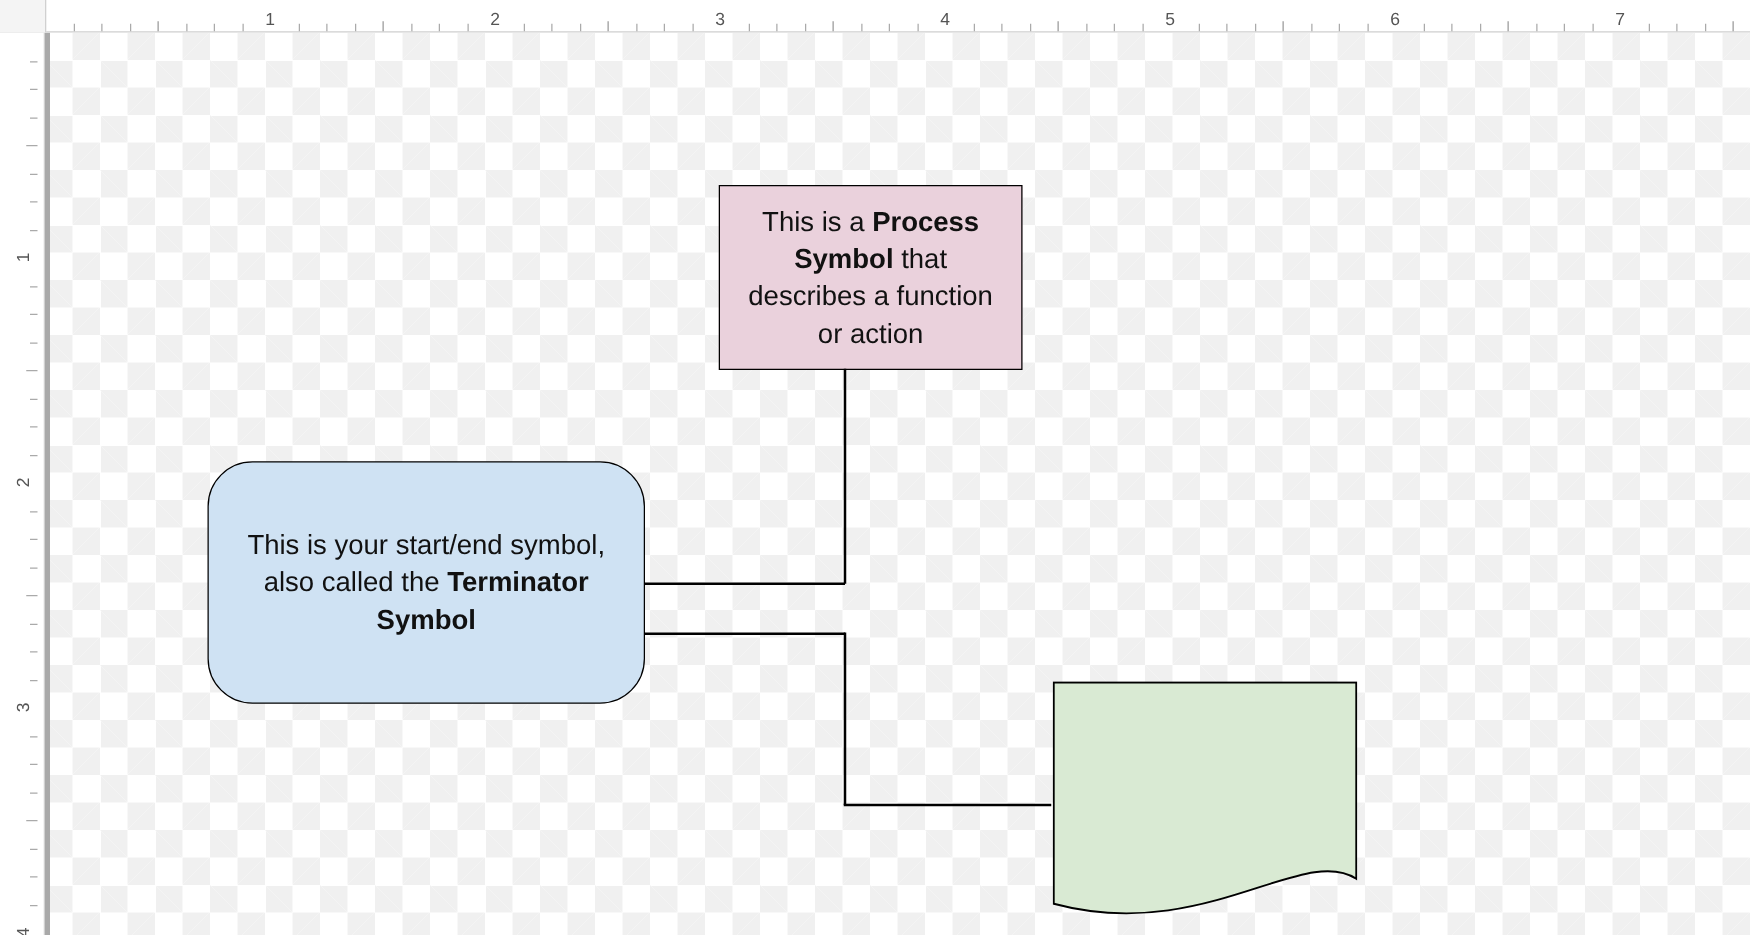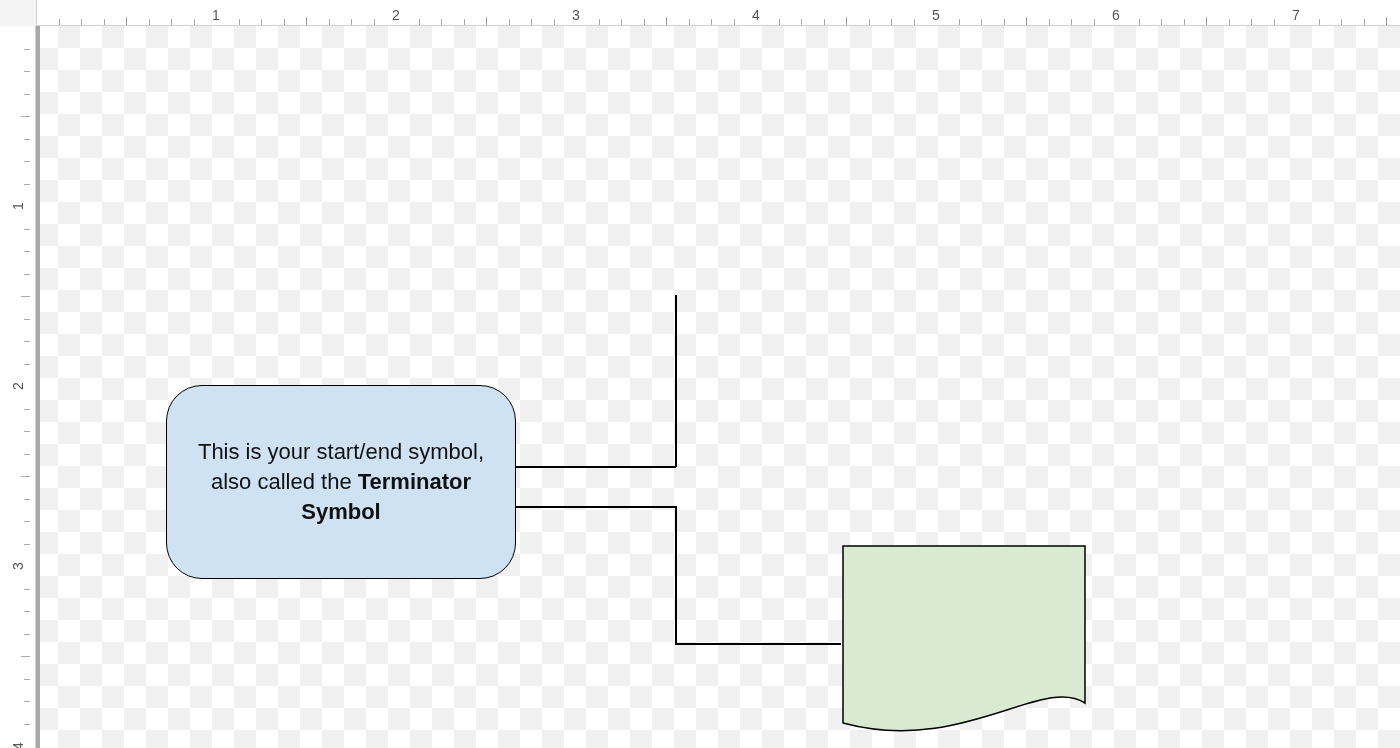"This is a Process Symbol" div.shape { html: none -> <div> <div> <span>This is a </span><span>Process Symbol</span><span> that describes a function or action</span> </div> </div> }
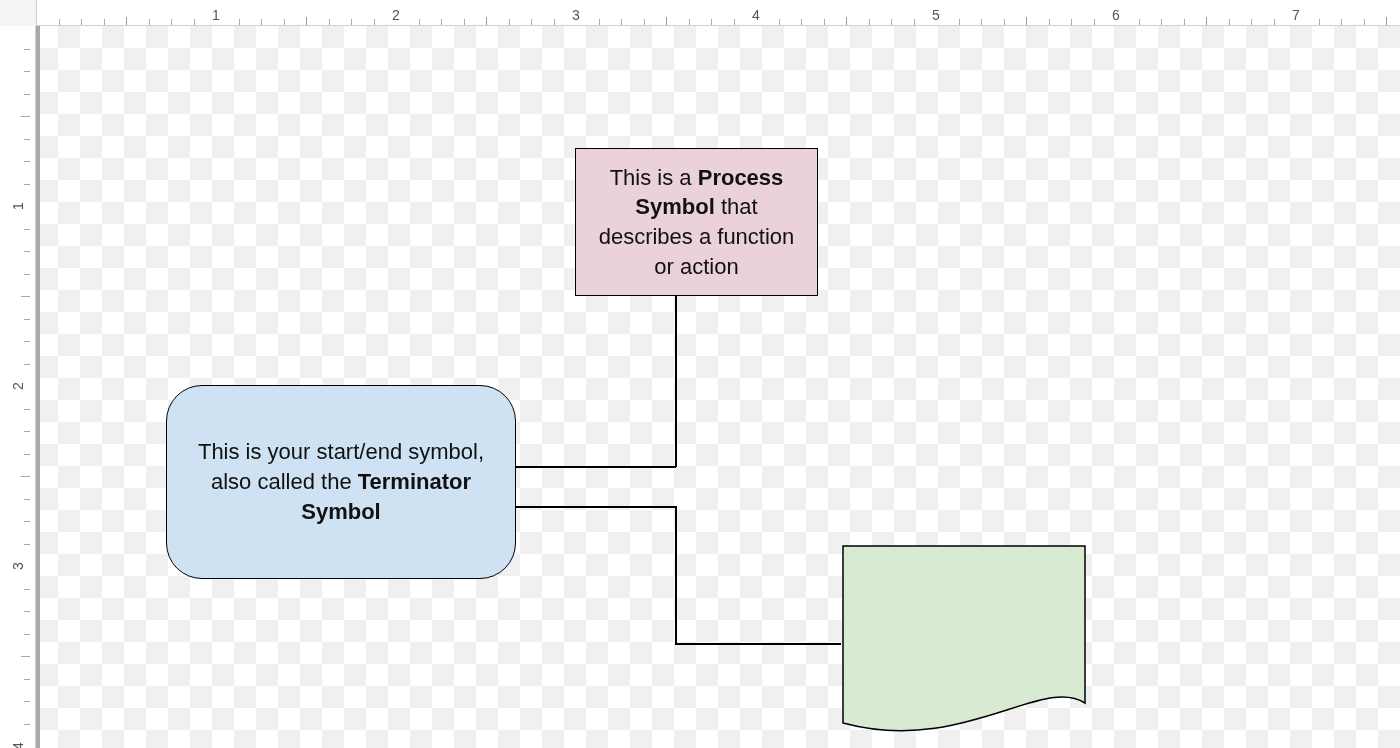"This is your start/end symbol," .terminator { margin-top: 16px -> none }
